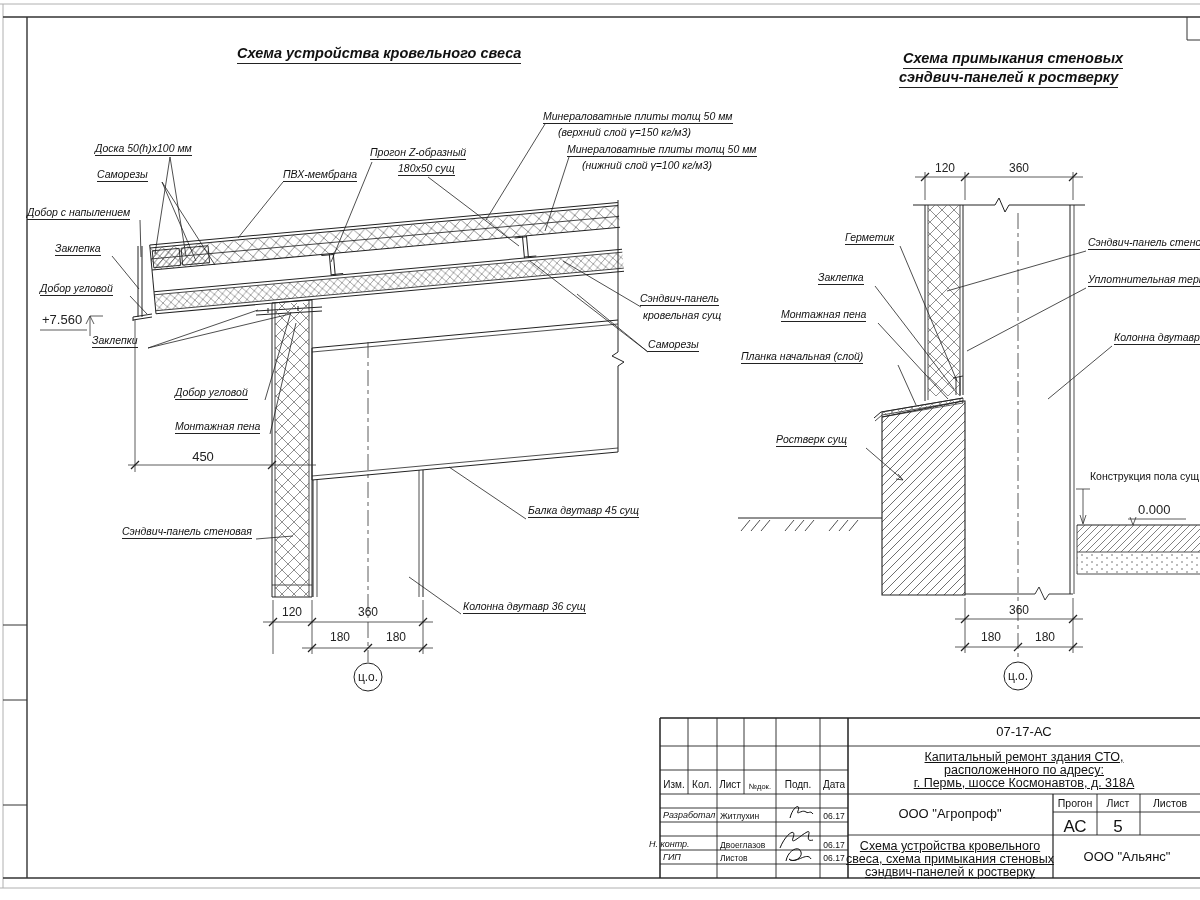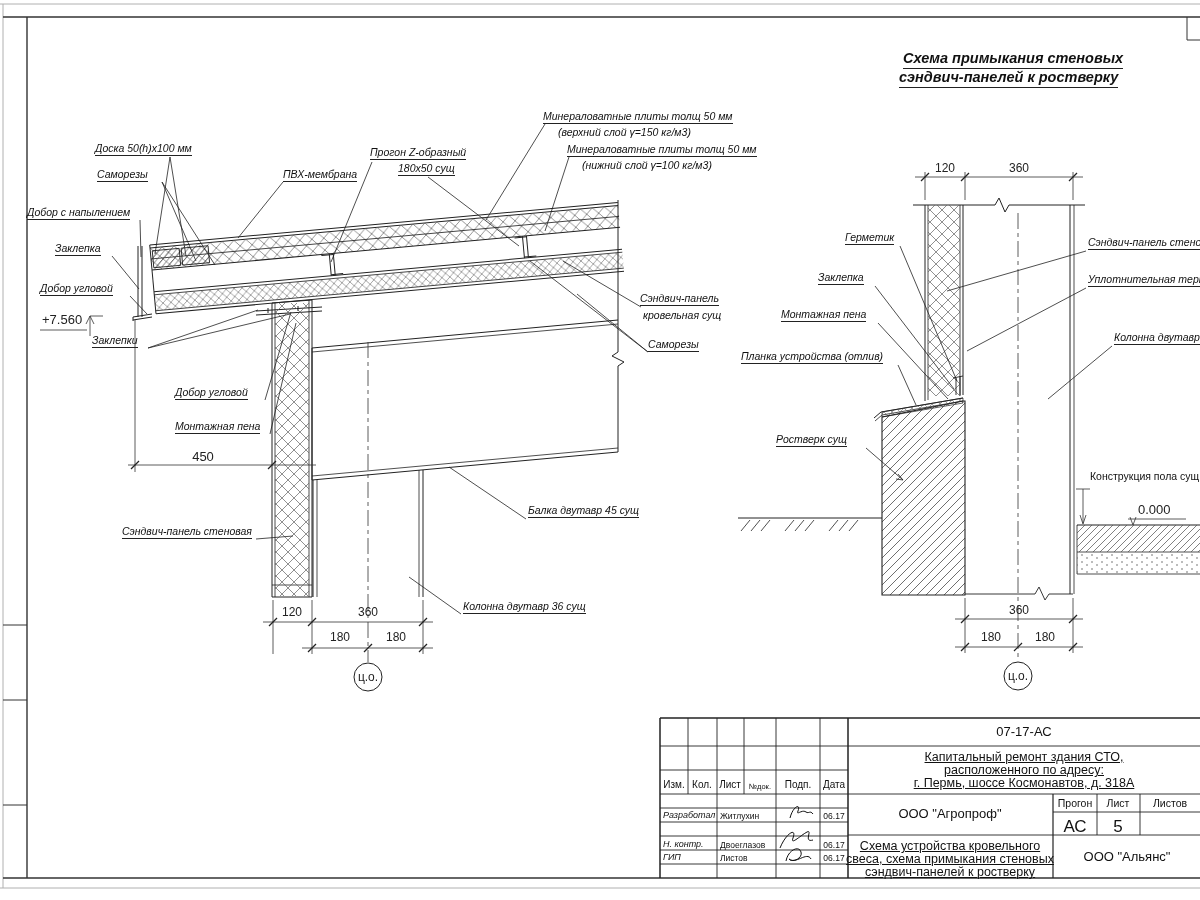"Схема устройства кровельного свеса" div.t { html: none -> <div>Схема устройства кровельного свеса</div> }
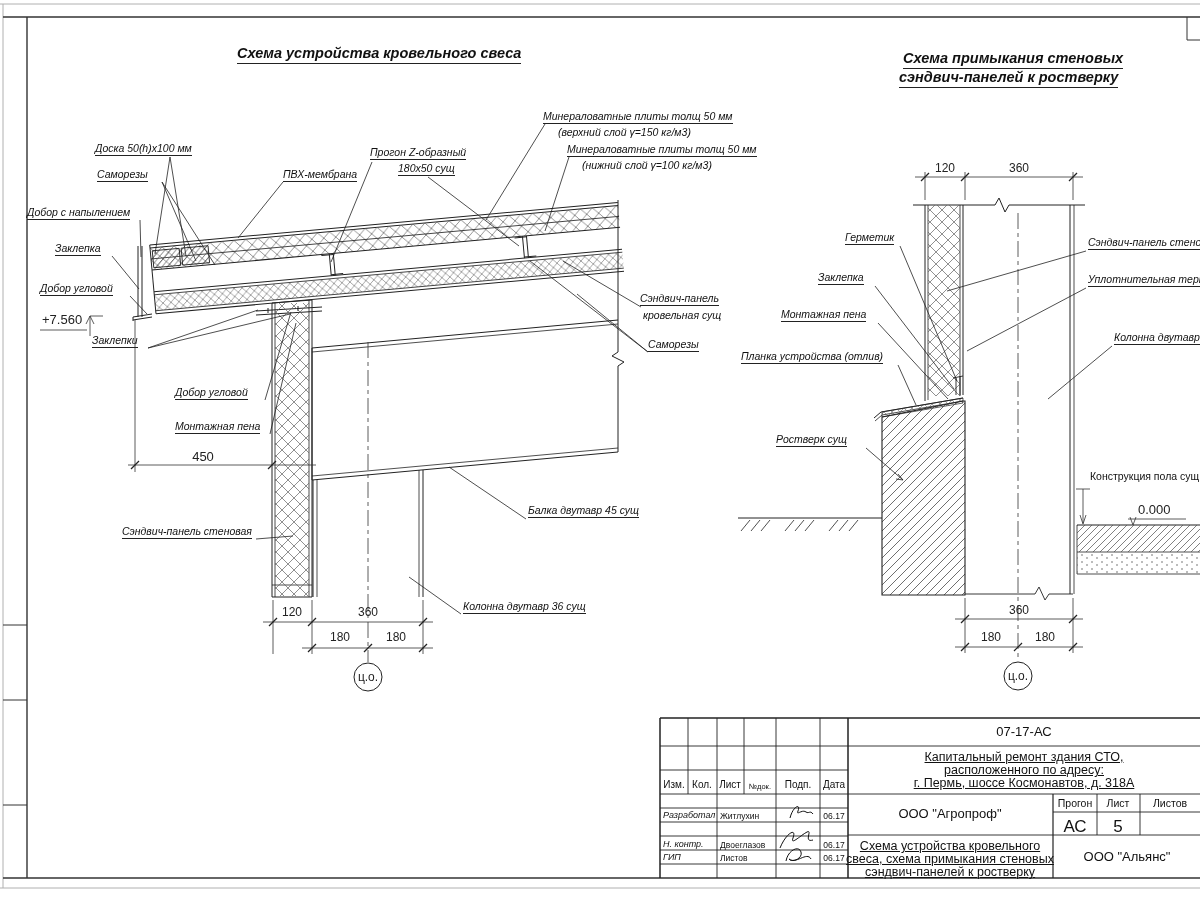"Планка устройства (отлив)" div.t { text: устройства (отлив -> начальная (слой }
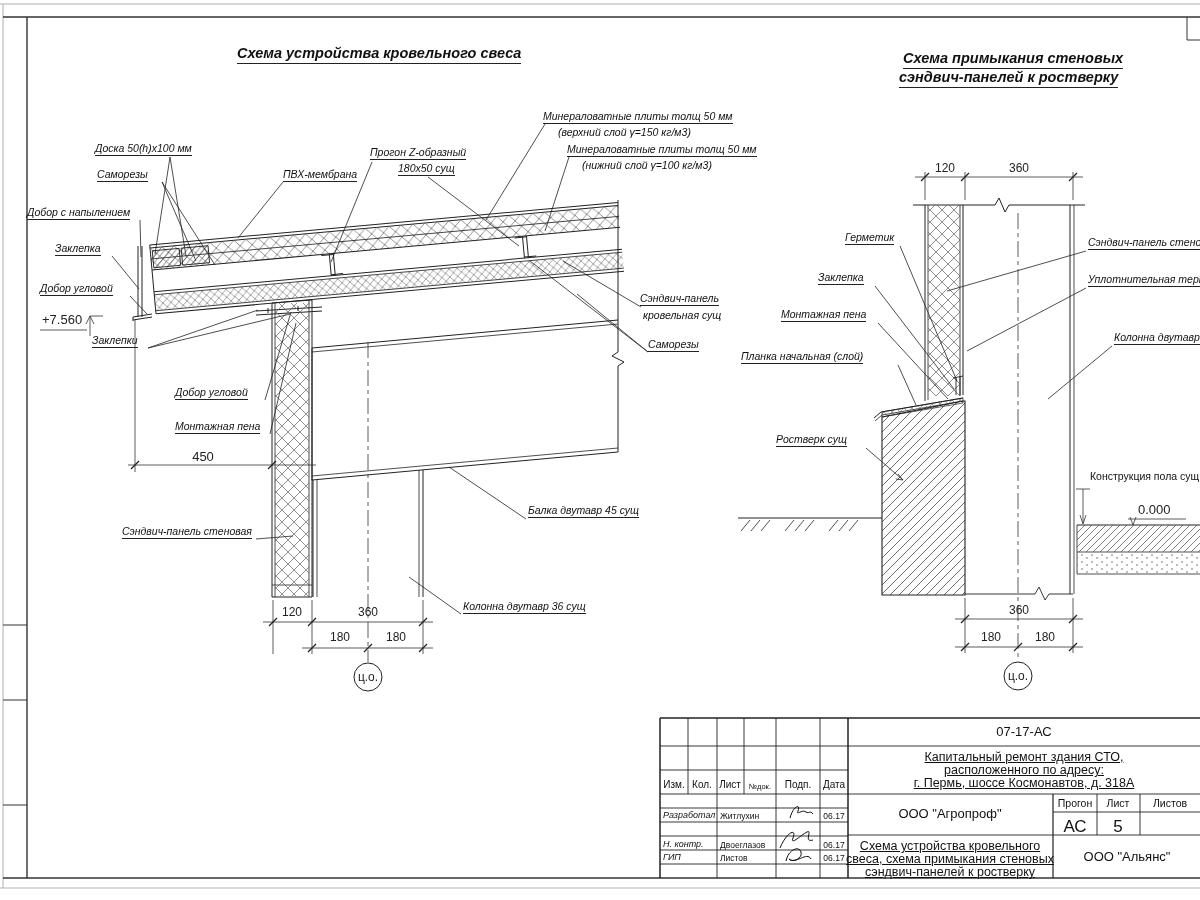"Н. контр." div.t { left: 663px -> 649px }
